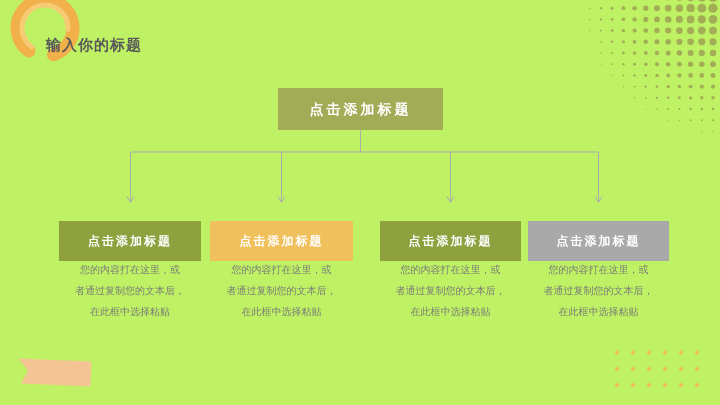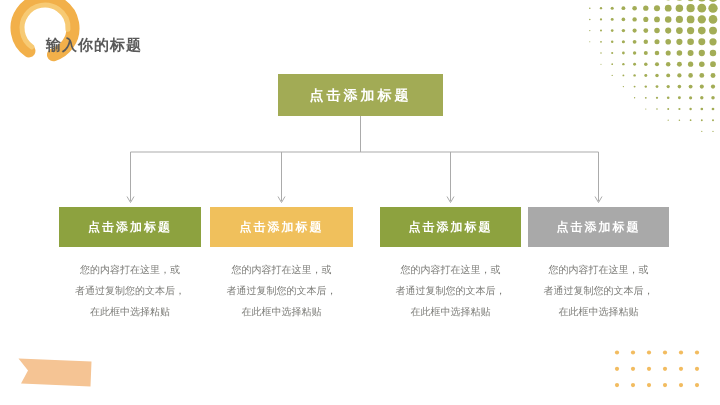"输入你的标题" .slide { background: #ffffff -> #bef264 }
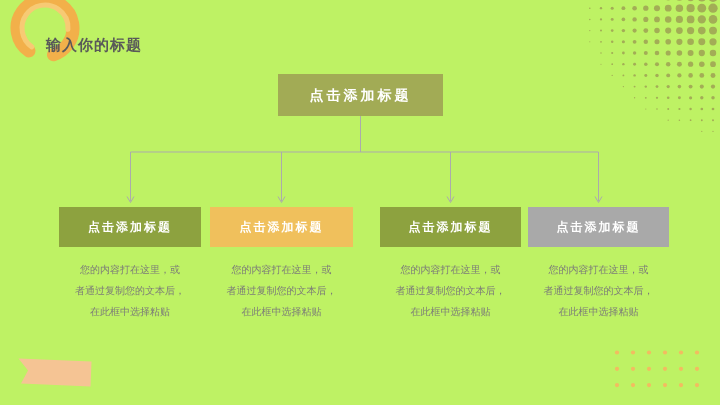"点击添加标题" .node { margin-top: none -> 14px }
